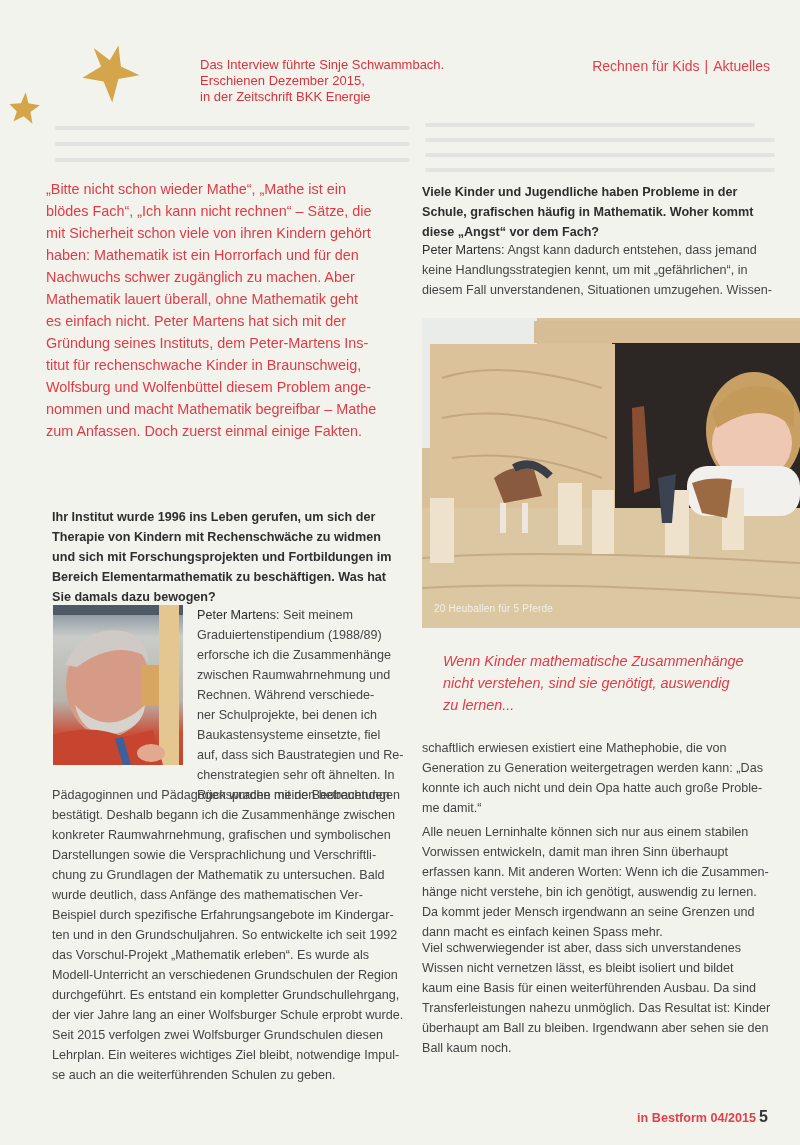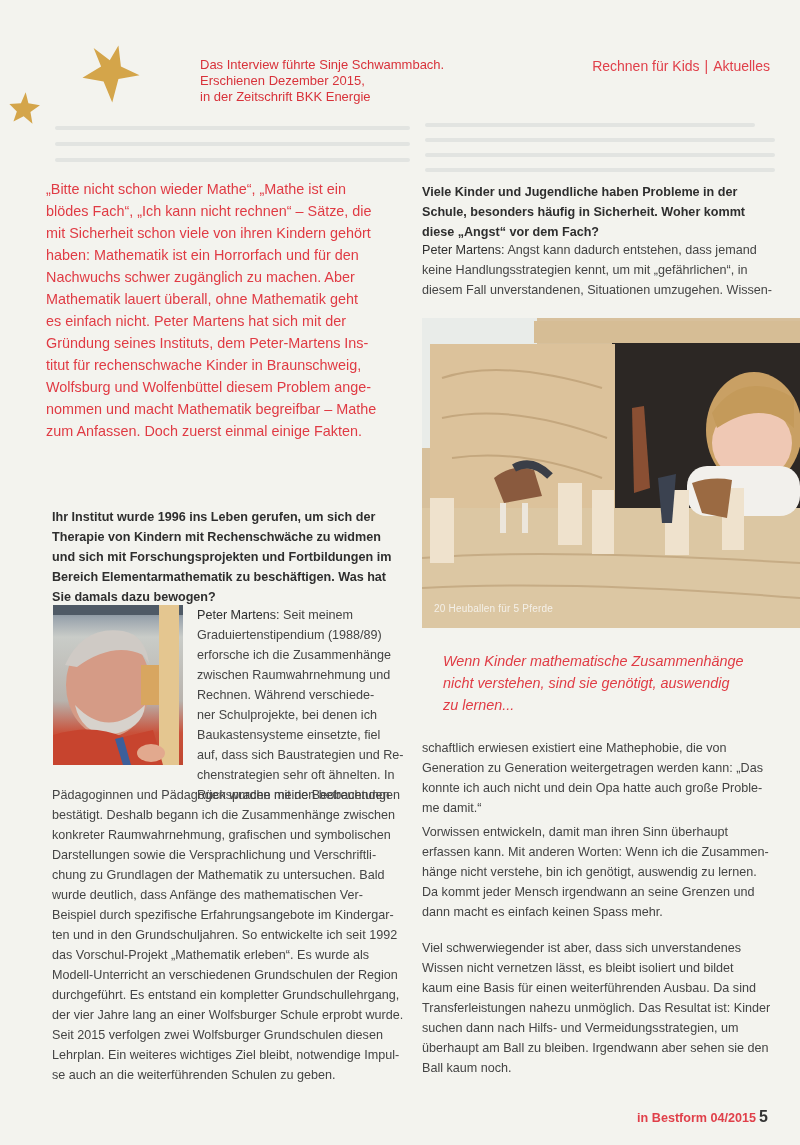"Schule, besonders häufig in Sicherheit." span.l { text: besonders häufig in Sicherheit -> grafischen häufig in Mathematik }
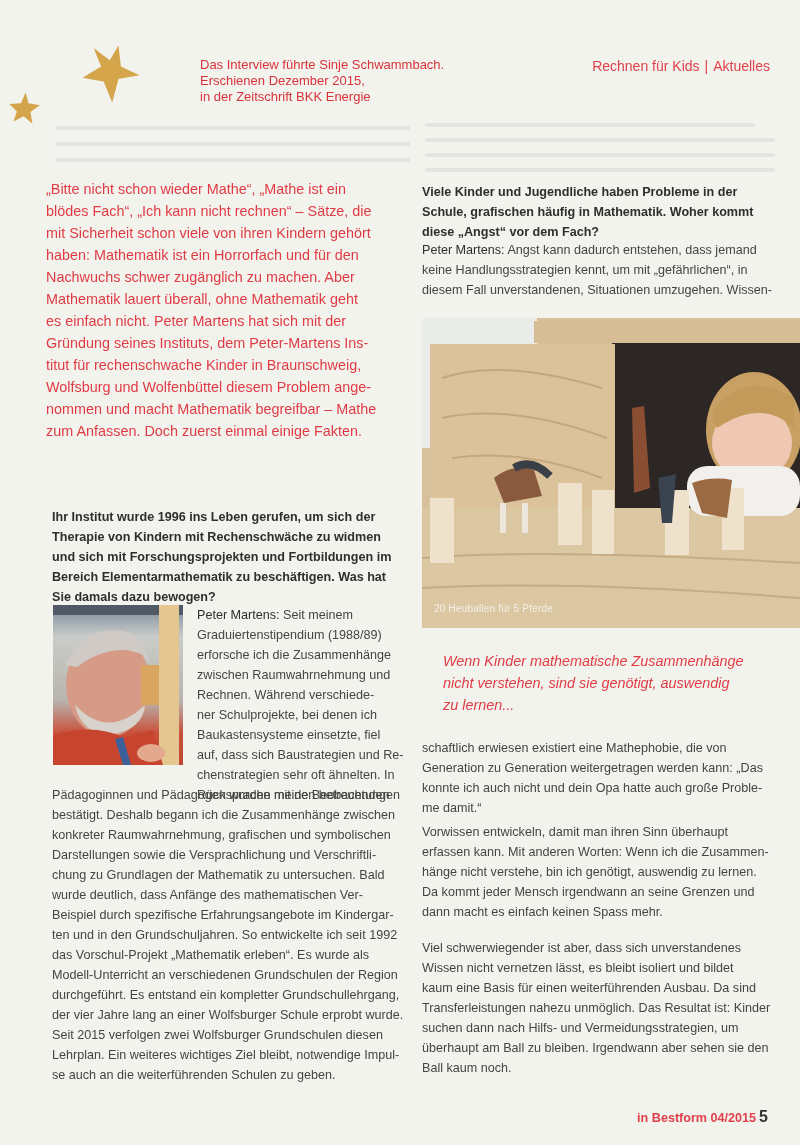"Alle neuen Lerninhalte können sich" span.l { html: none -> <span>Alle neuen Lerninhalte können sich nur aus einem stabilen</span> }
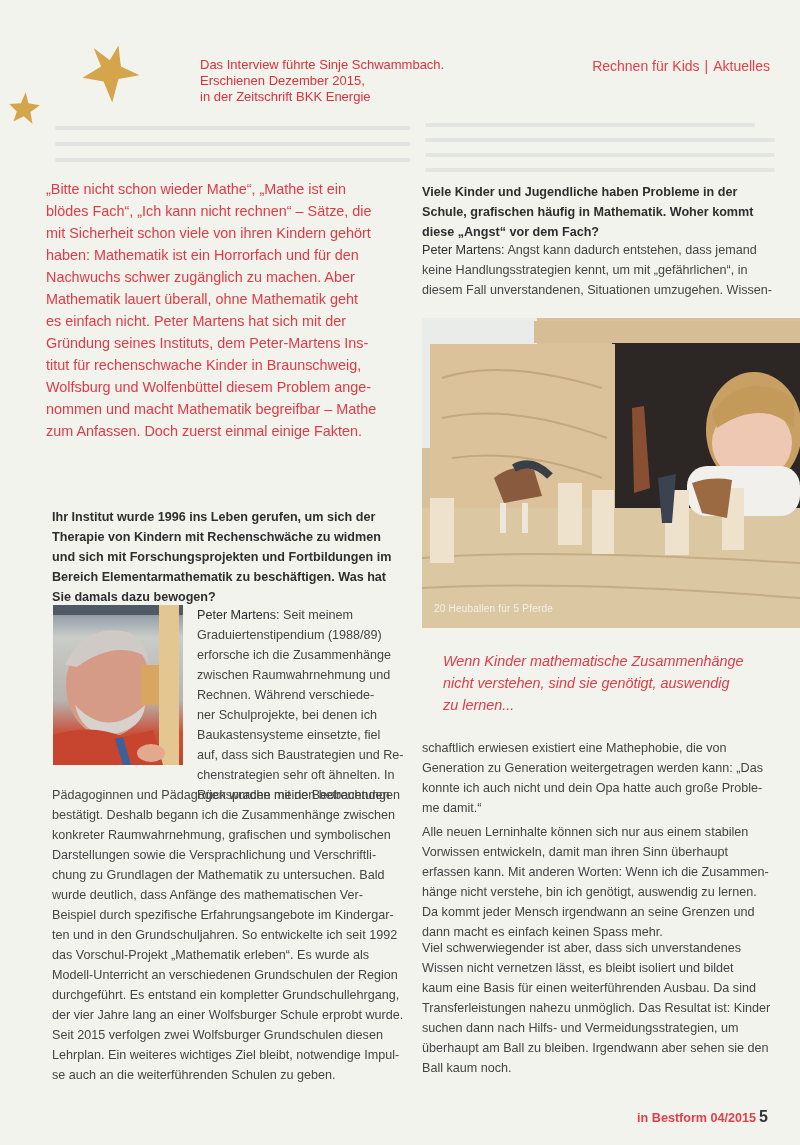"suchen dann nach Hilfs- und" span.l { html: <span>suchen dann nach Hilfs- und Vermeidungsstrategien, um</span> -> none }
